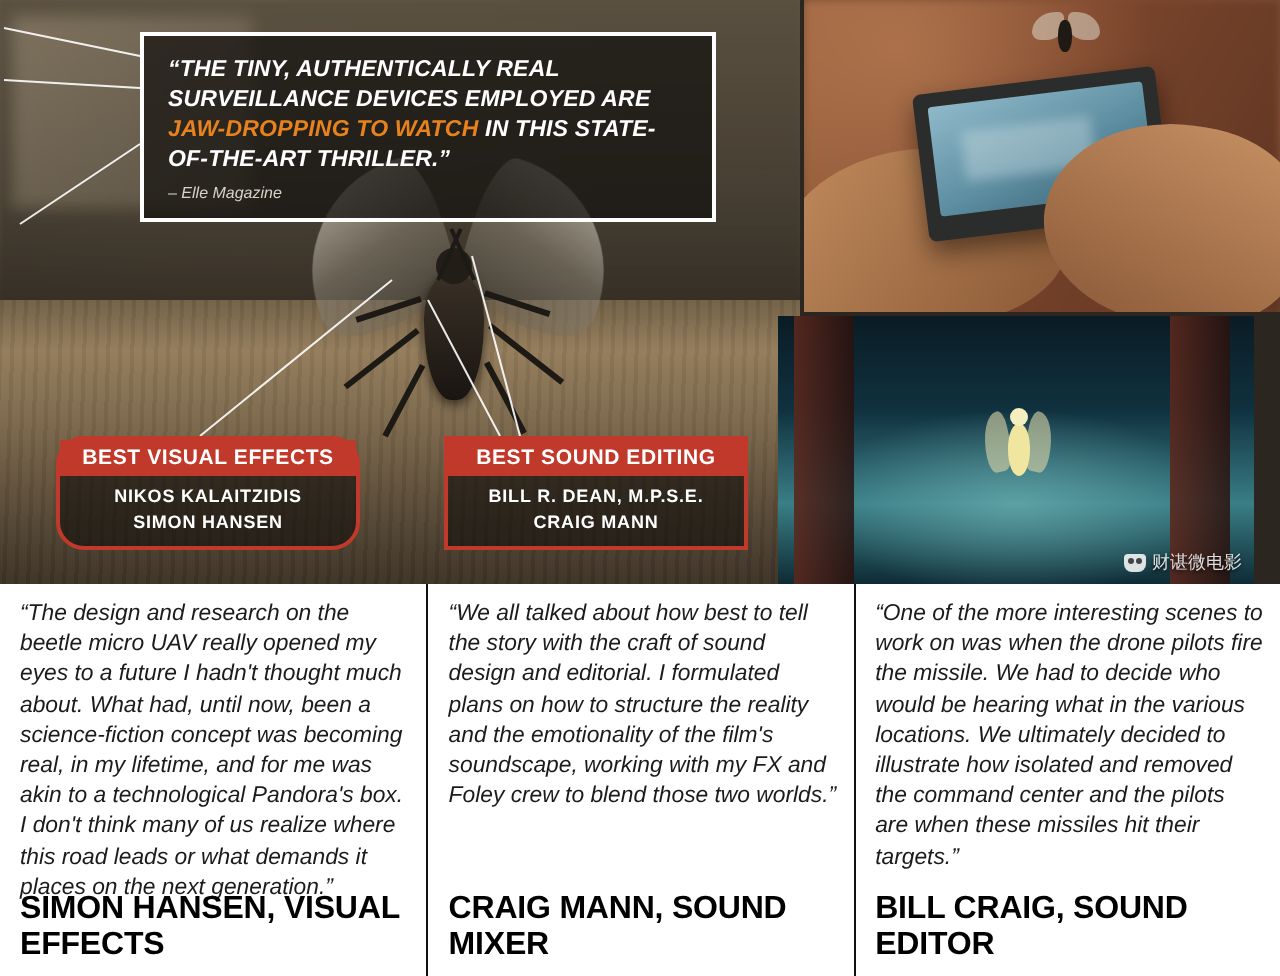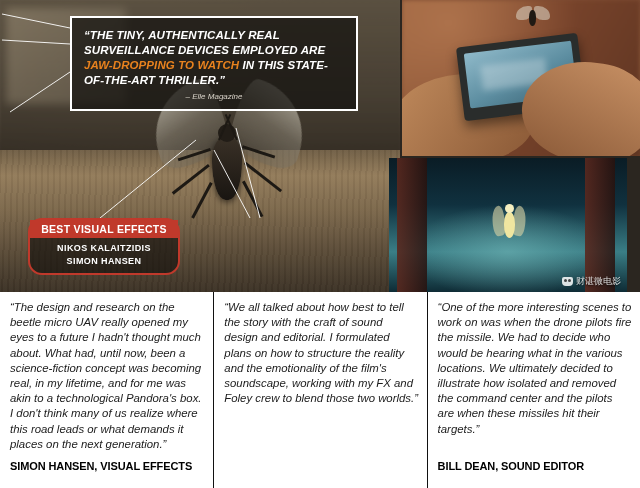"– Elle Magazine" .quote-src { text-align: center -> none }
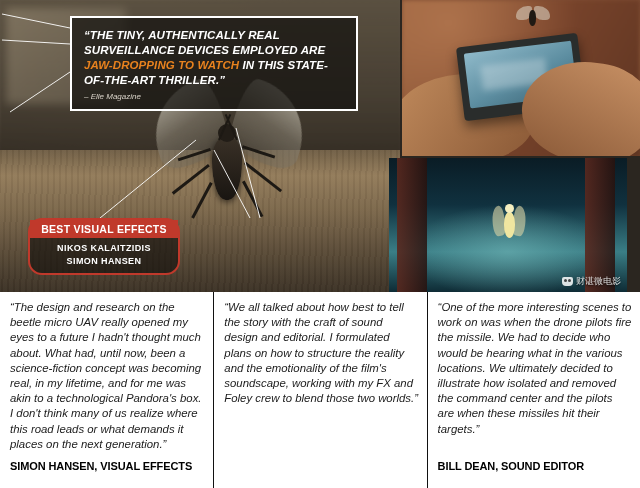"BEST SOUND EDITING" div.award { html: none -> <div> <span>BEST SOUND EDITING</span> <span>BILL R. DEAN, M.P.S.E.</span> <span>CRAIG MANN</span> </div> }
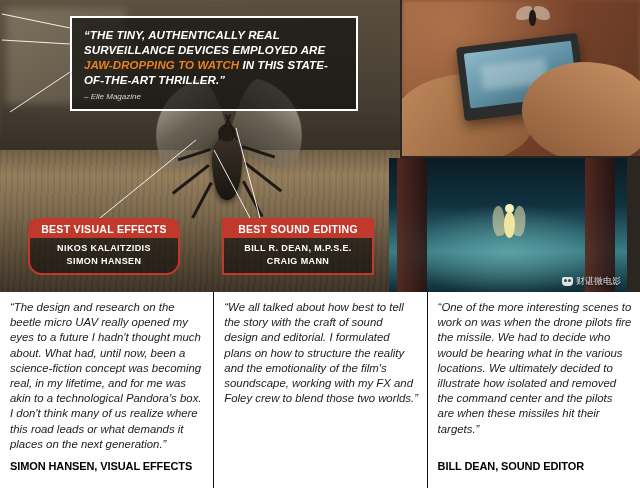"SIMON HANSEN, VISUAL EFFECTS" .col-attrib { bottom: 16px -> 6px; font-size: 11px -> 16px }
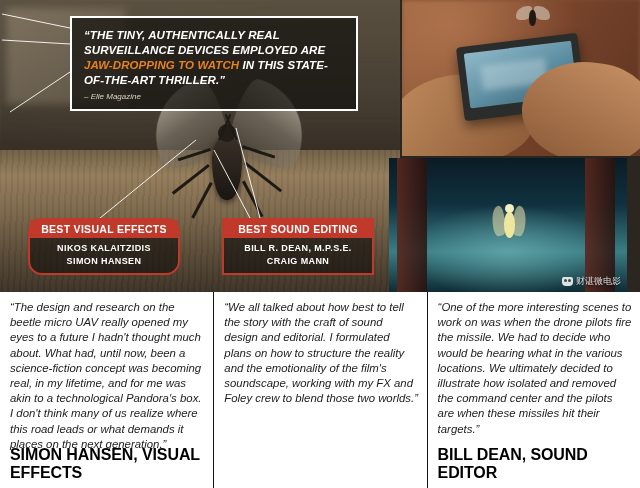"CRAIG MANN, SOUND MIXER" div.col-attrib { html: none -> <div>CRAIG MANN, SOUND MIXER</div> }
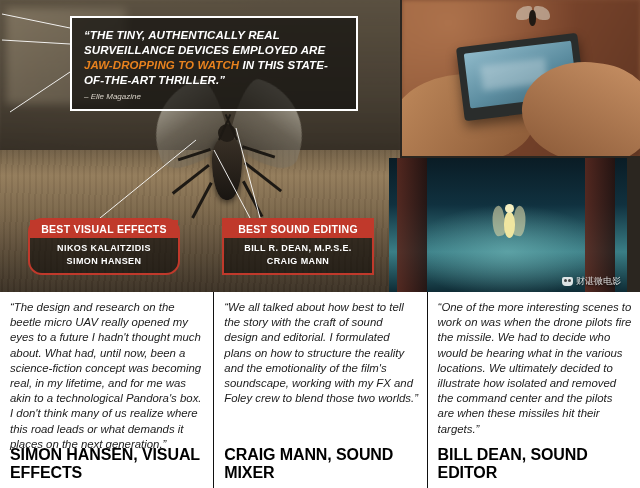"BILL DEAN, SOUND EDITOR" div.col-attrib { text: DEAN -> CRAIG }
